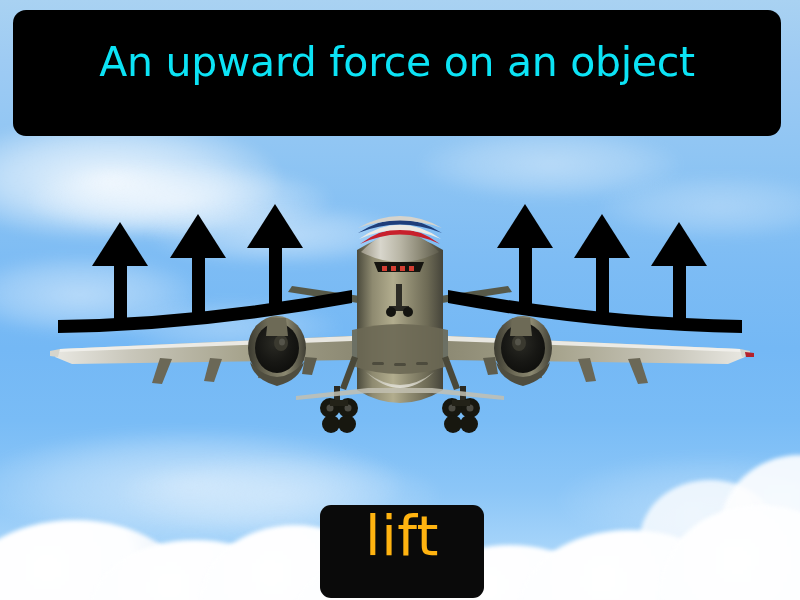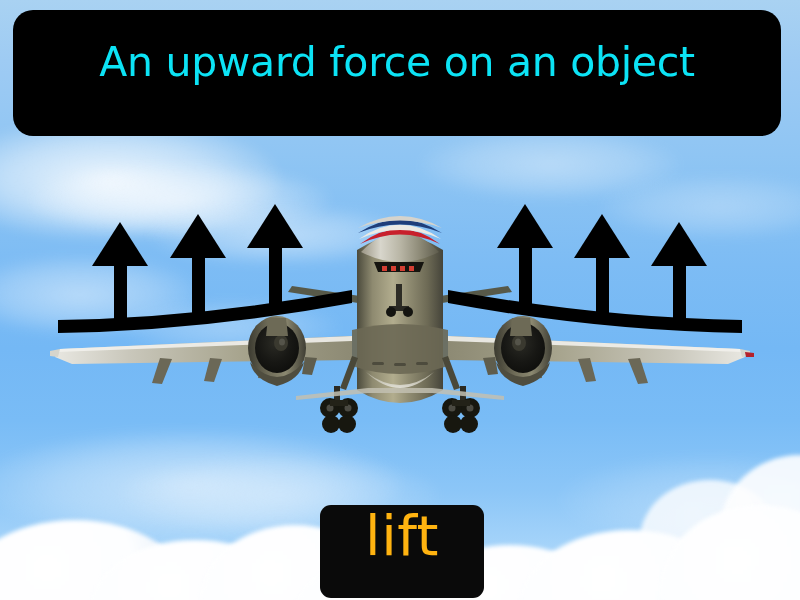"An upward force on an" #definition-banner { border-radius: 20px -> 13px }
